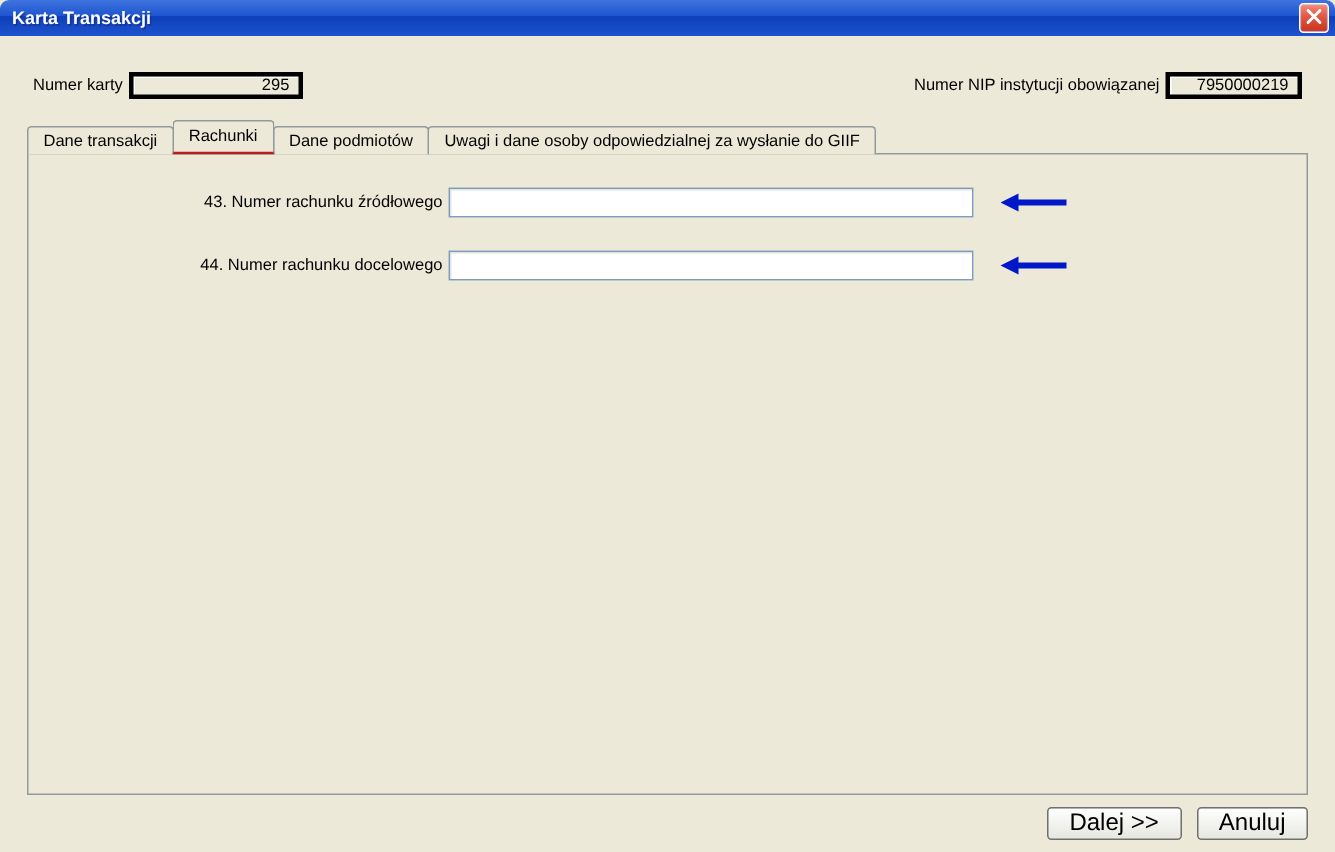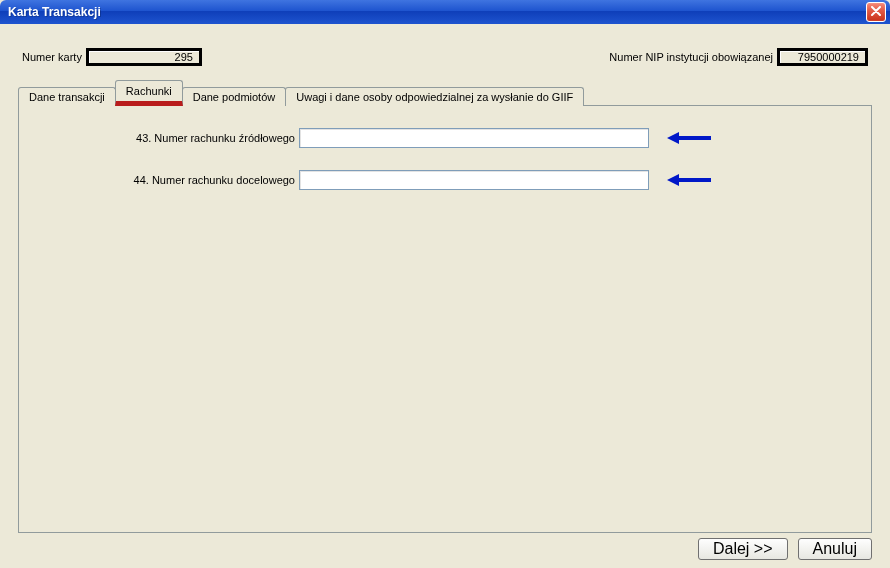"Rachunki" .tab.active { border-bottom: 5px solid #b91c1c -> 2px solid #b91c1c }
